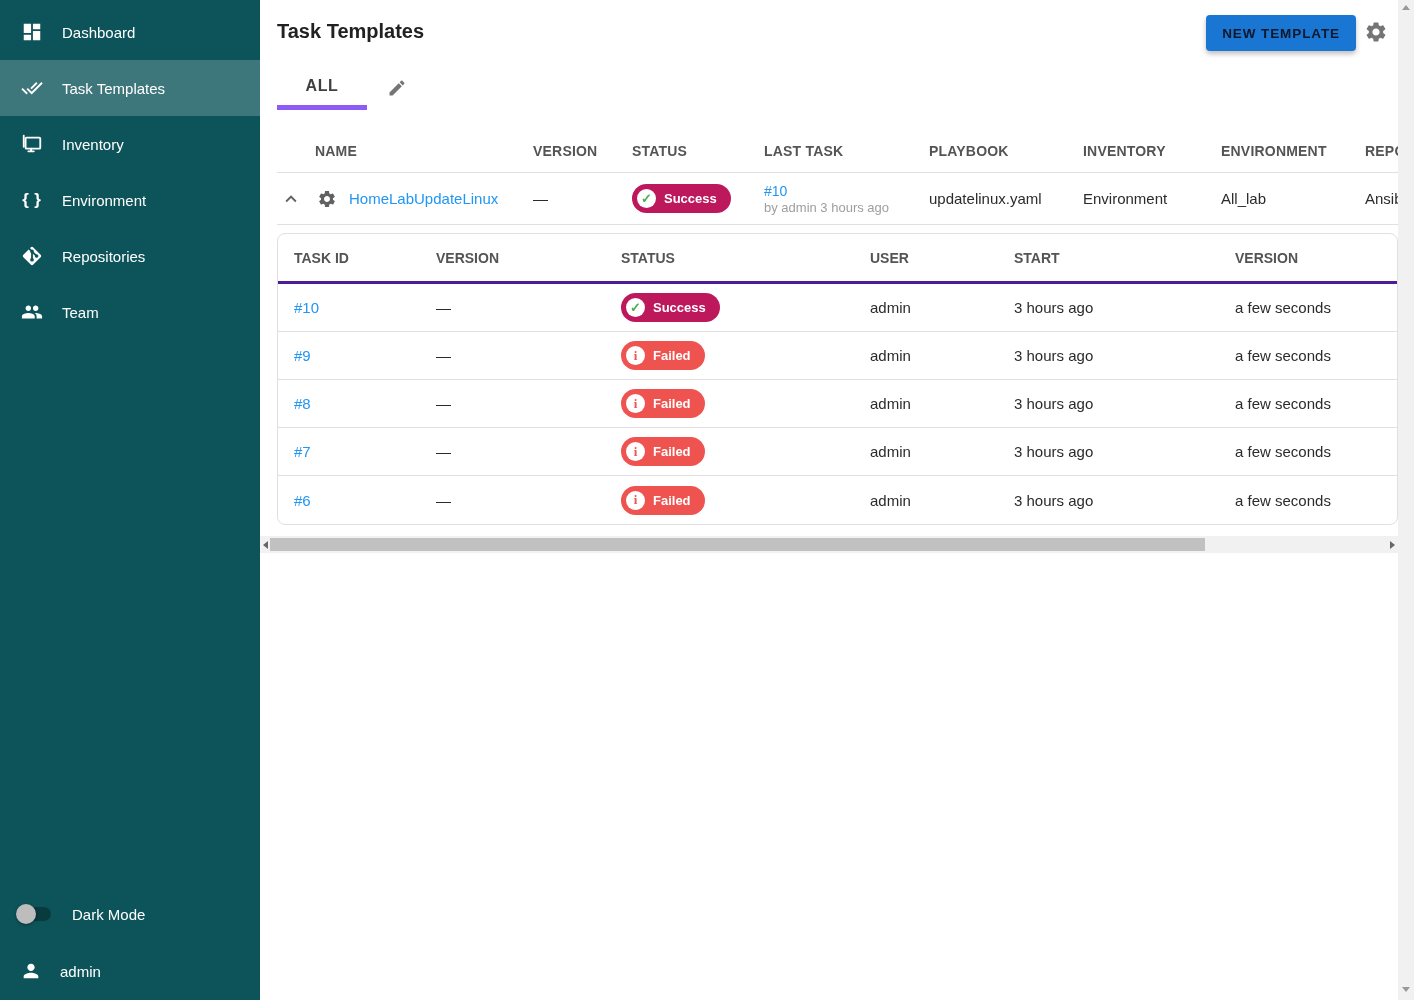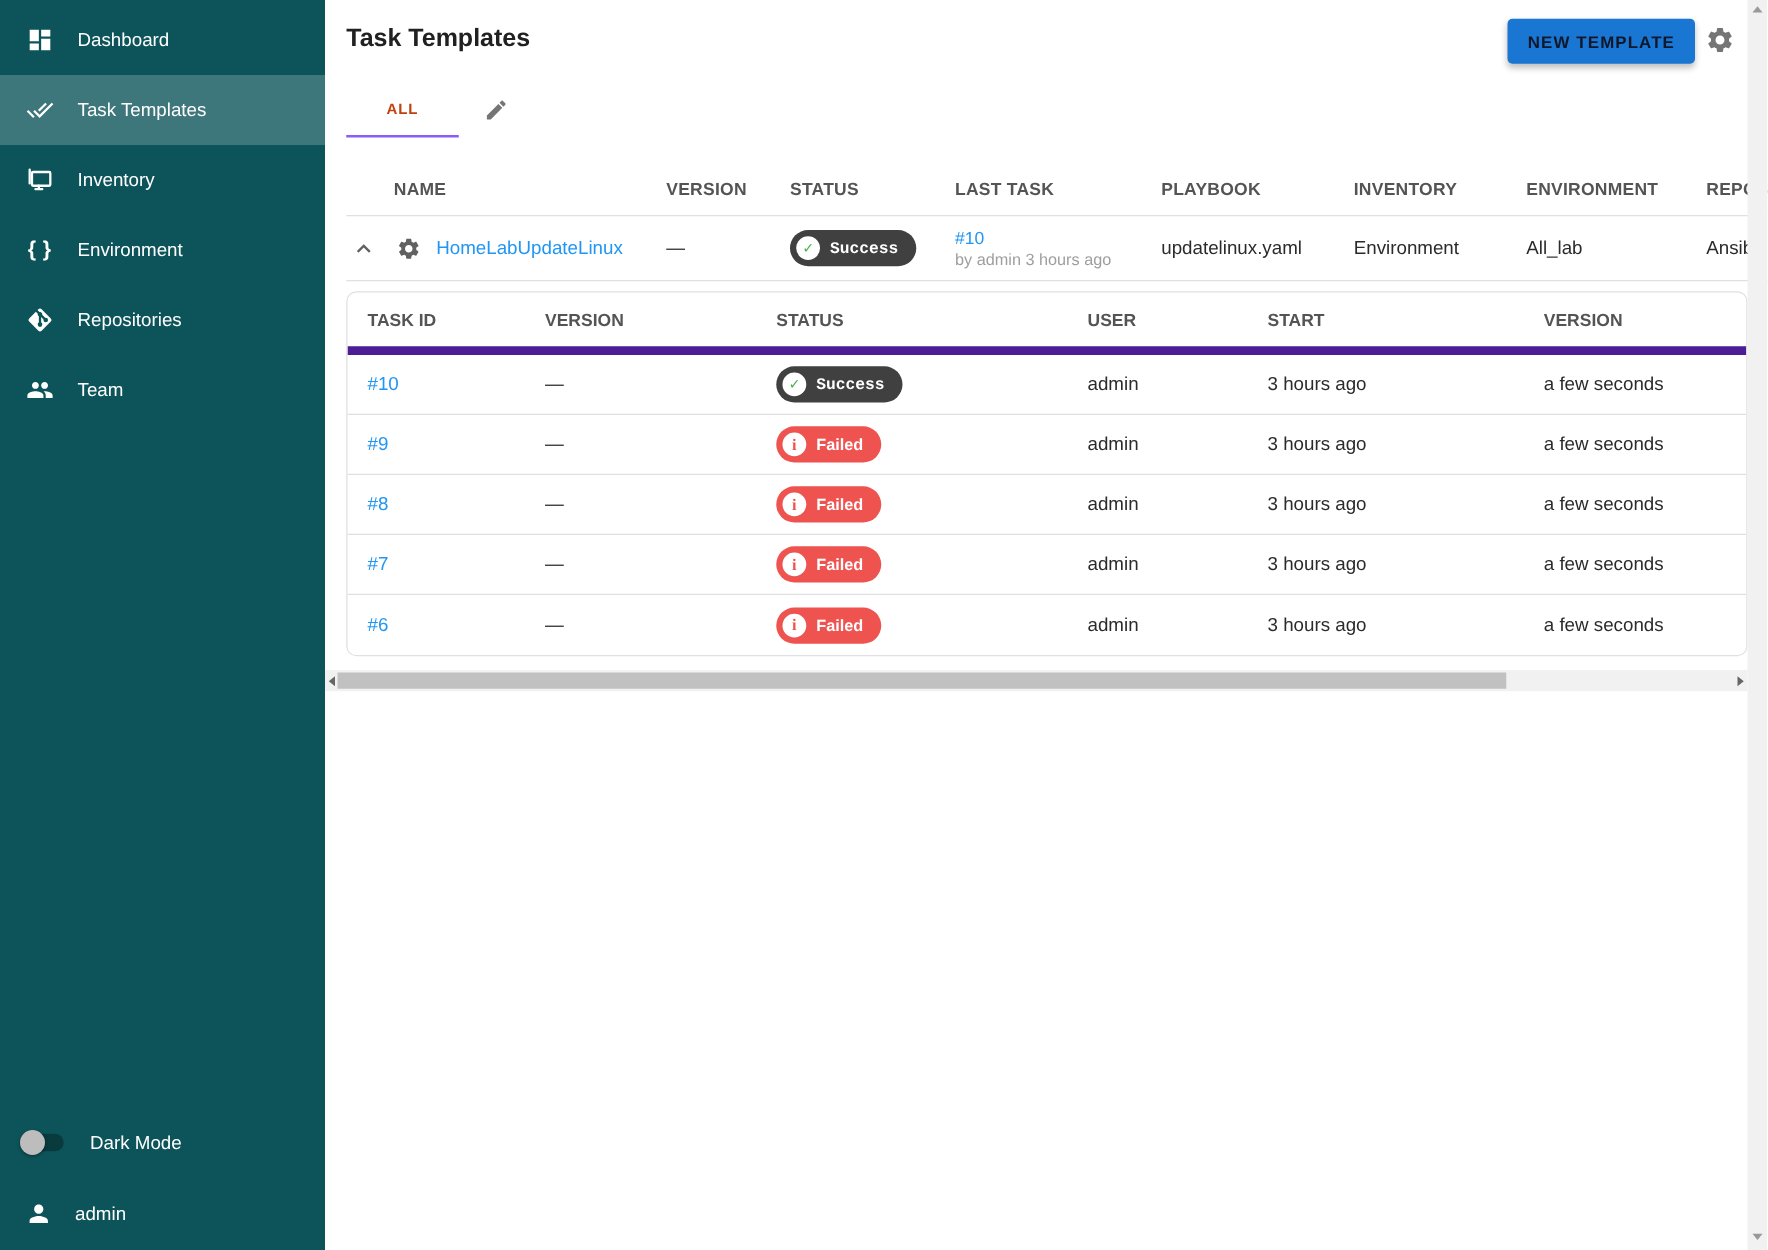"ALL" .tab { border-bottom: 2px solid #8b5cf6 -> 5px solid #8b5cf6; color: #c2410c -> #404040; font-size: 12px -> 16px }
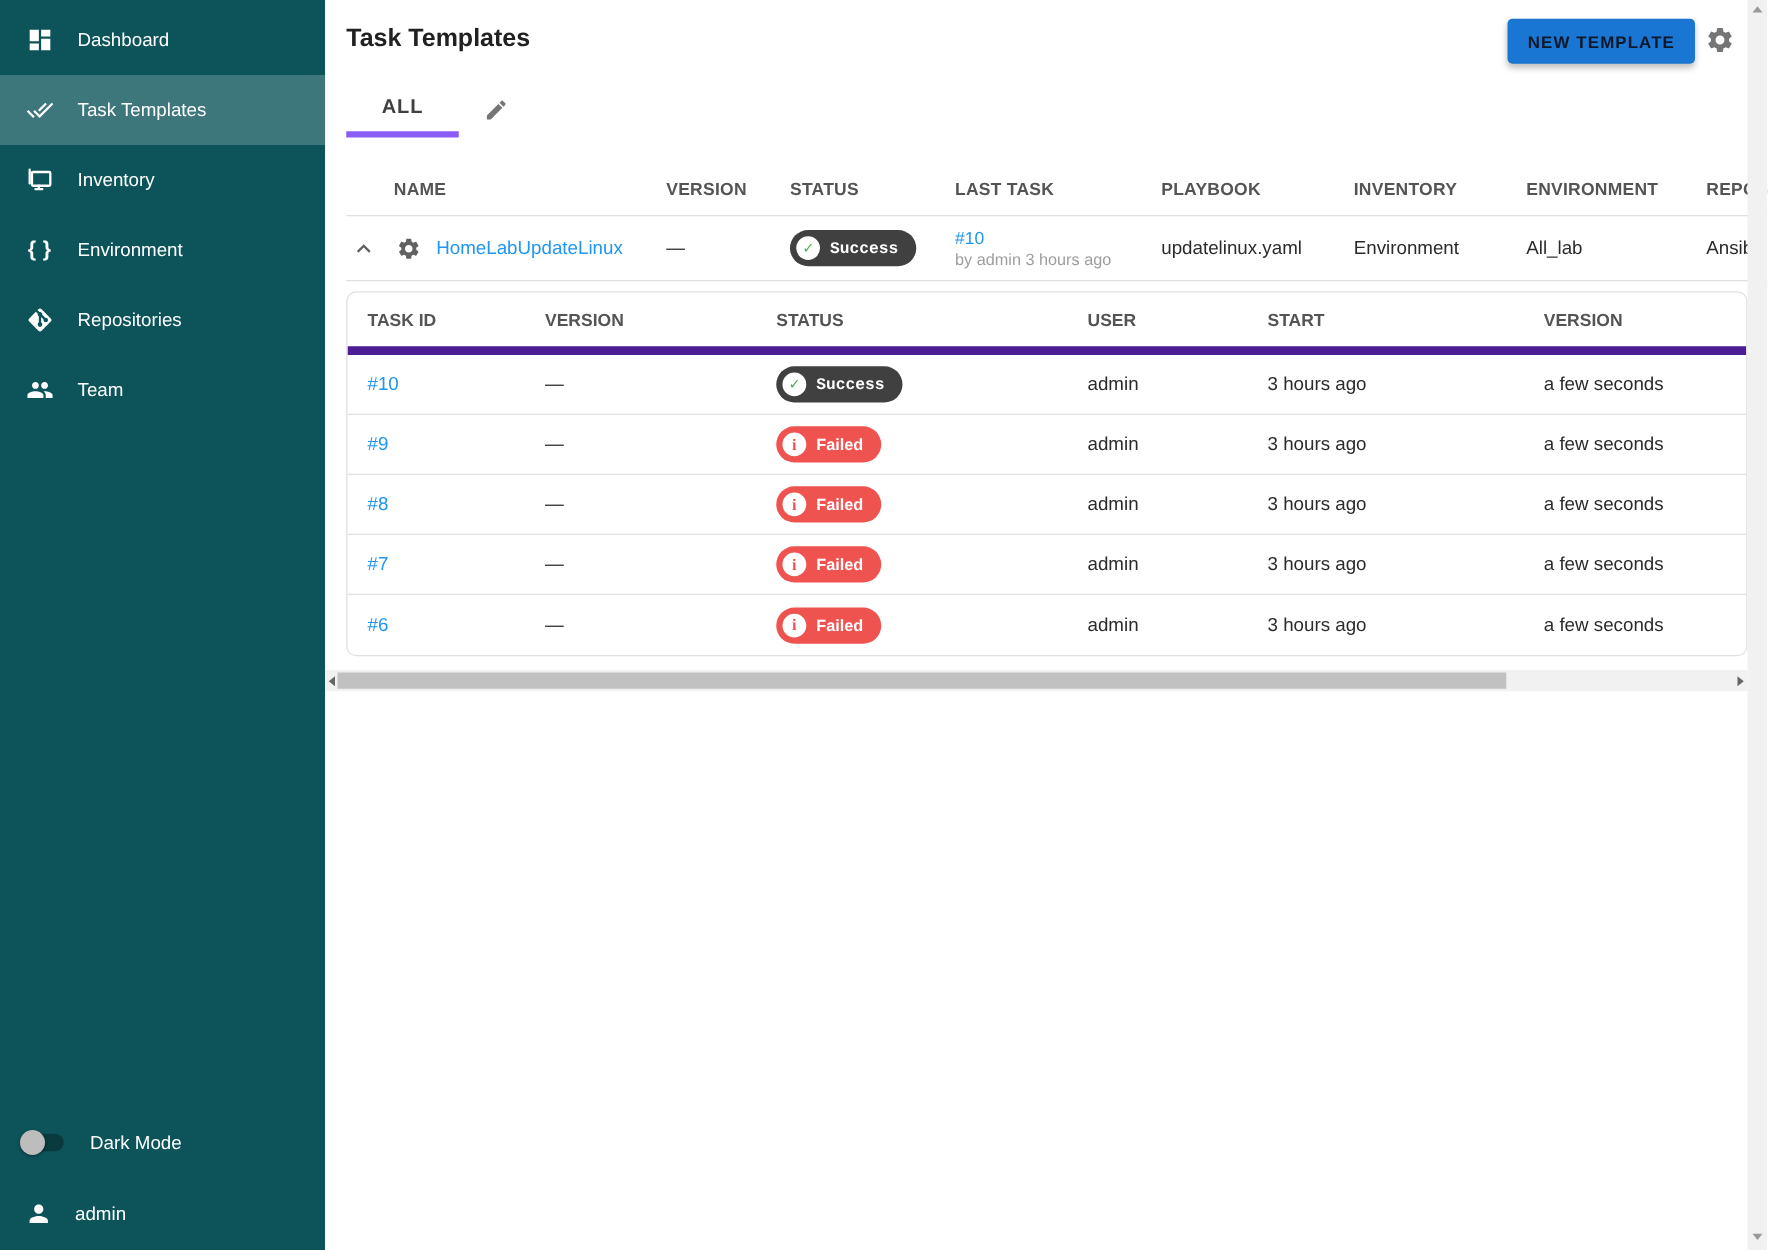"Success" .badge-success { background: #404040 -> #be185d; font-family: Liberation Mono, monospace -> none }
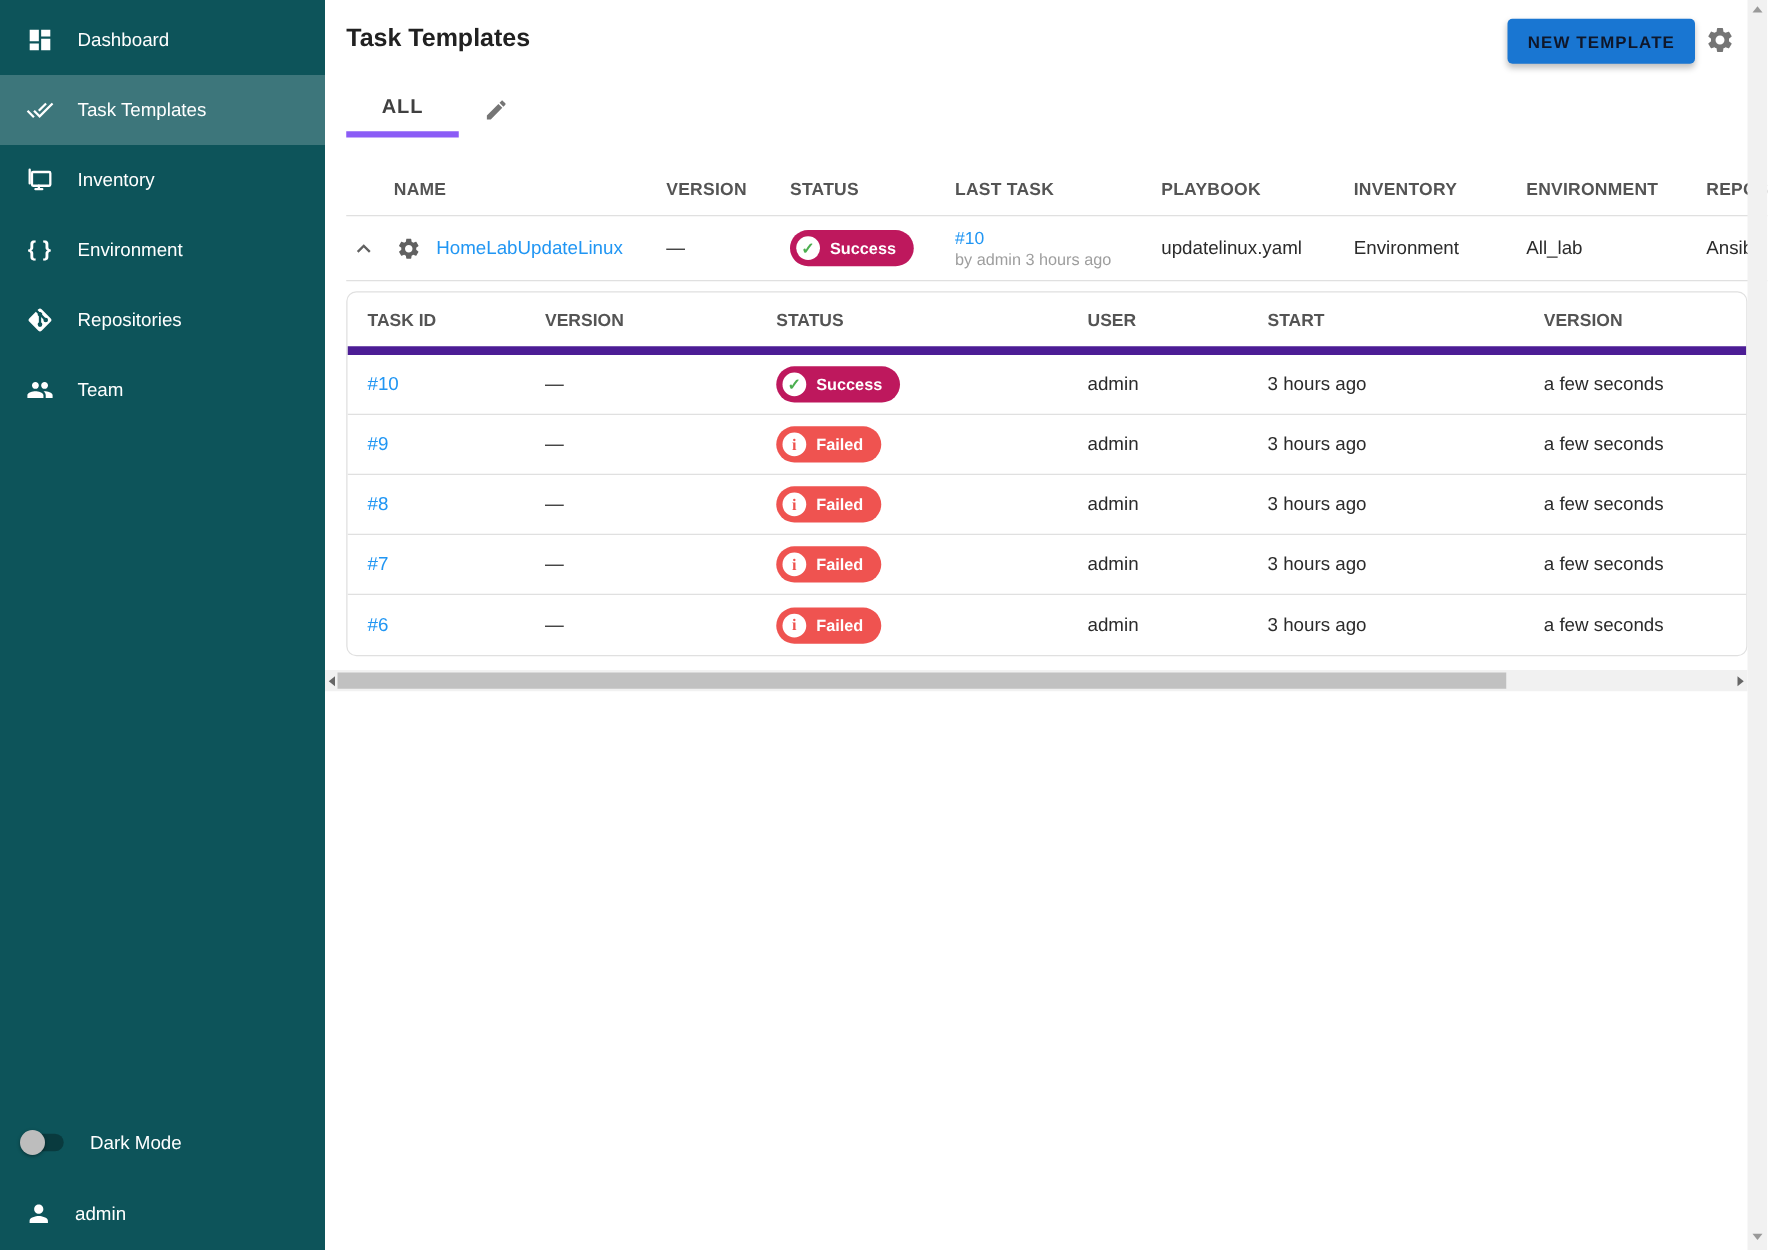"TASK ID" .hist-head { border-bottom: 7px solid #4c1d95 -> 3px solid #4c1d95 }
